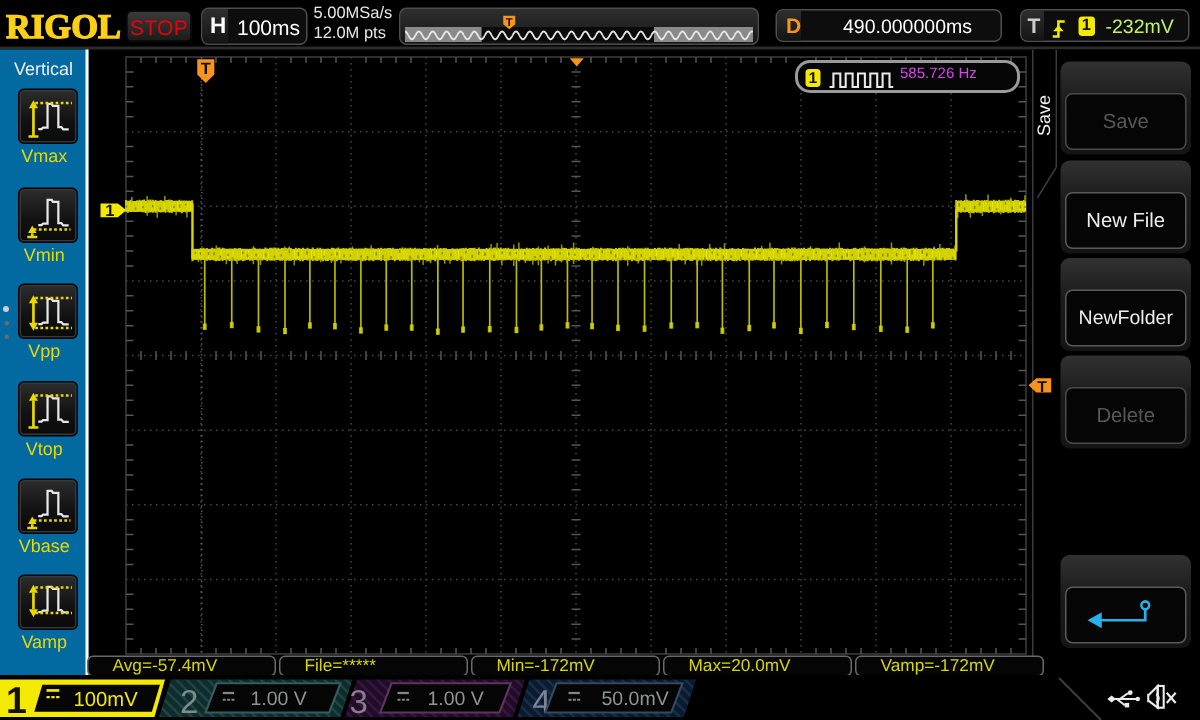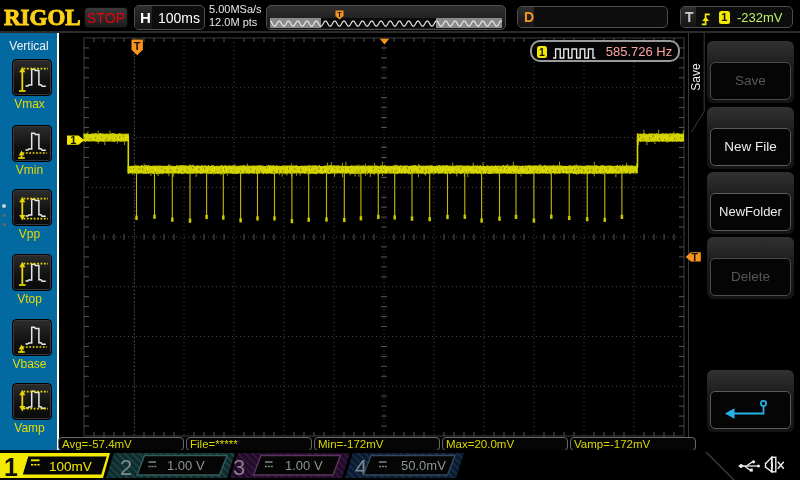"490.000000ms" span.v { html: none -> <span>490.000000ms</span> }
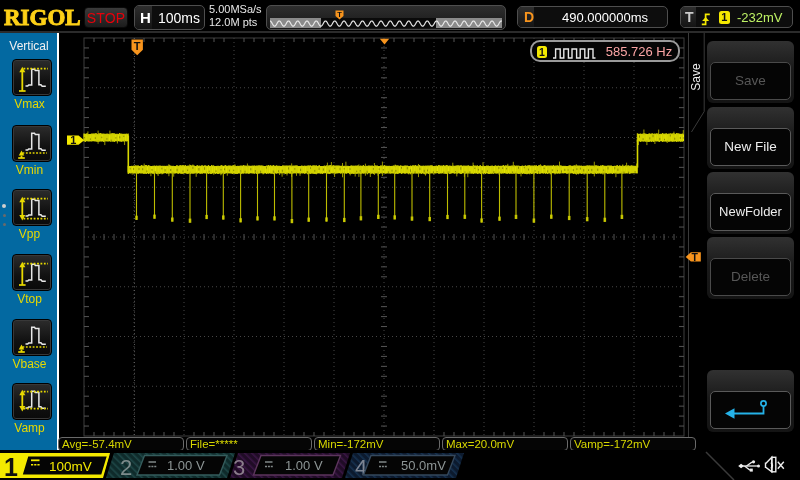"585.726 Hz" span { color: #fca5a5 -> #d946ef; font-size: 13px -> 10px; text-align: center -> left }
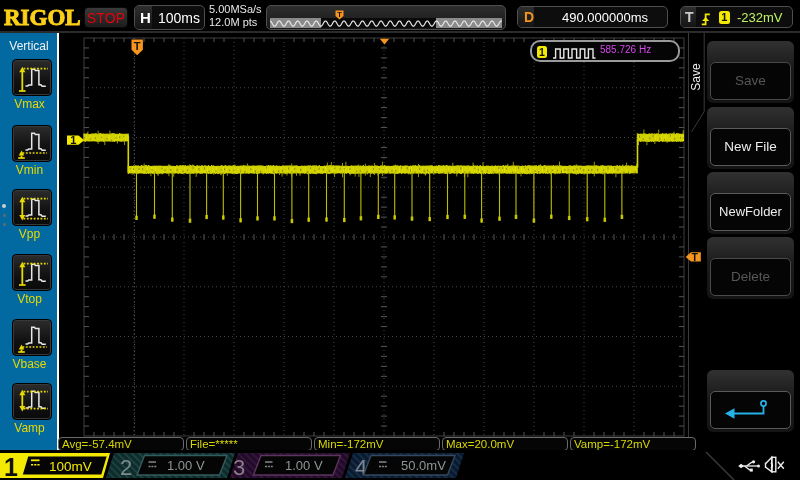"Avg=-57.4mV" .mbox { padding-left: 3px -> 16px }
